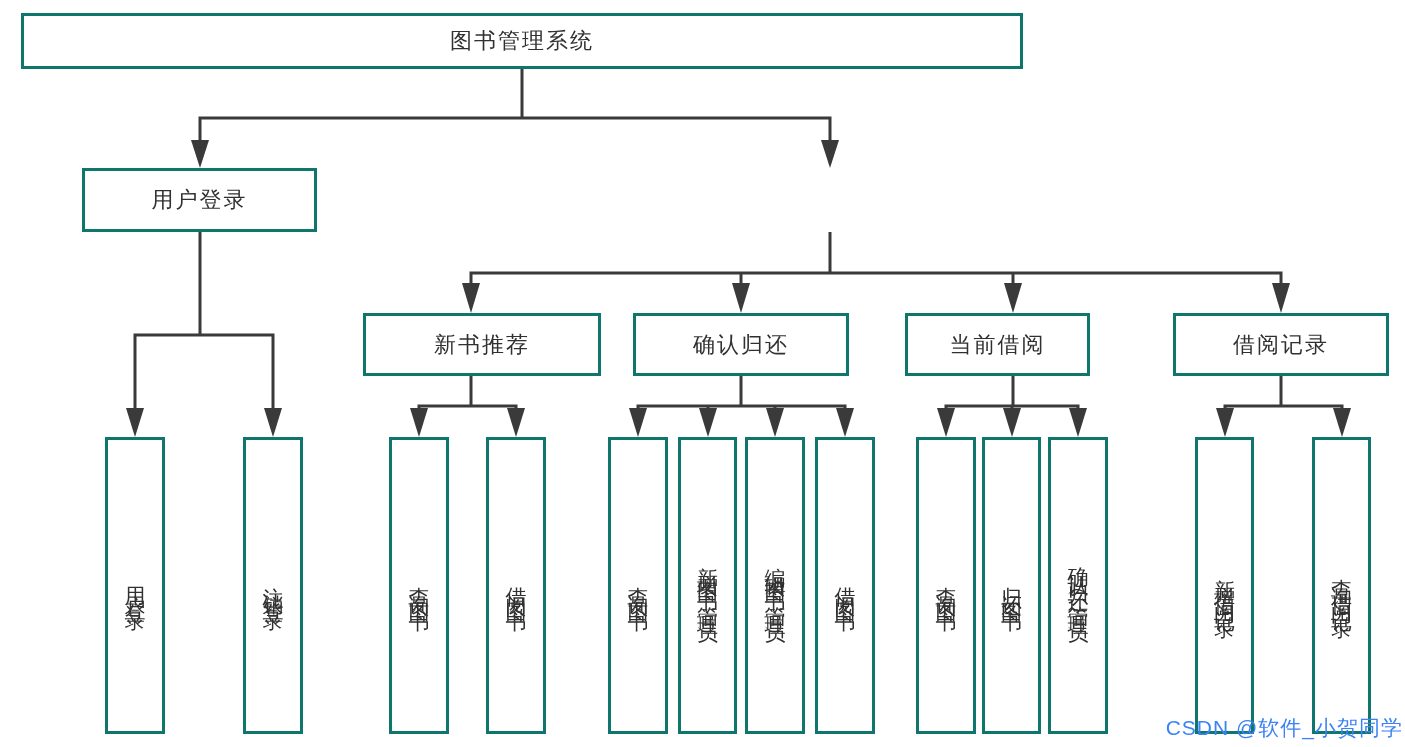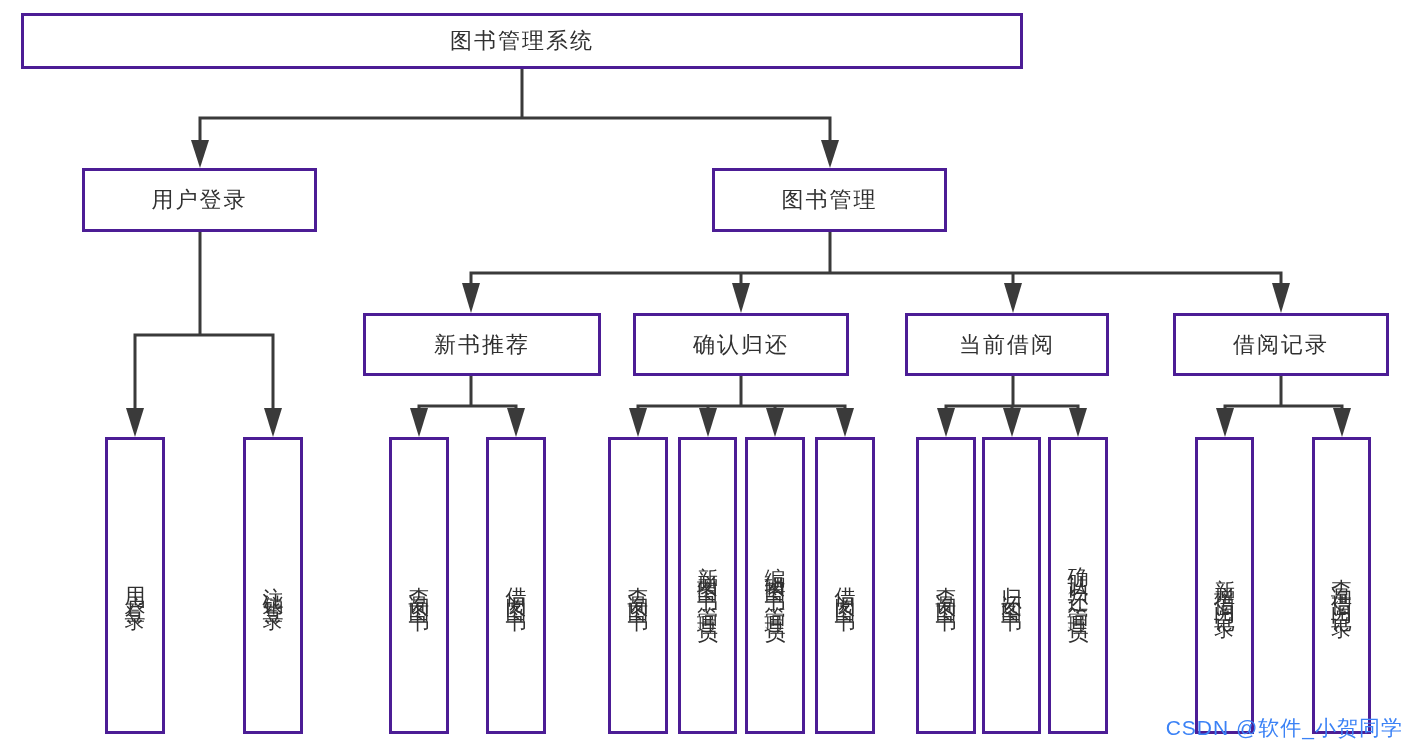"图书管理系统" .box { border: 3px solid #4c1d95 -> 3px solid #0f766e }
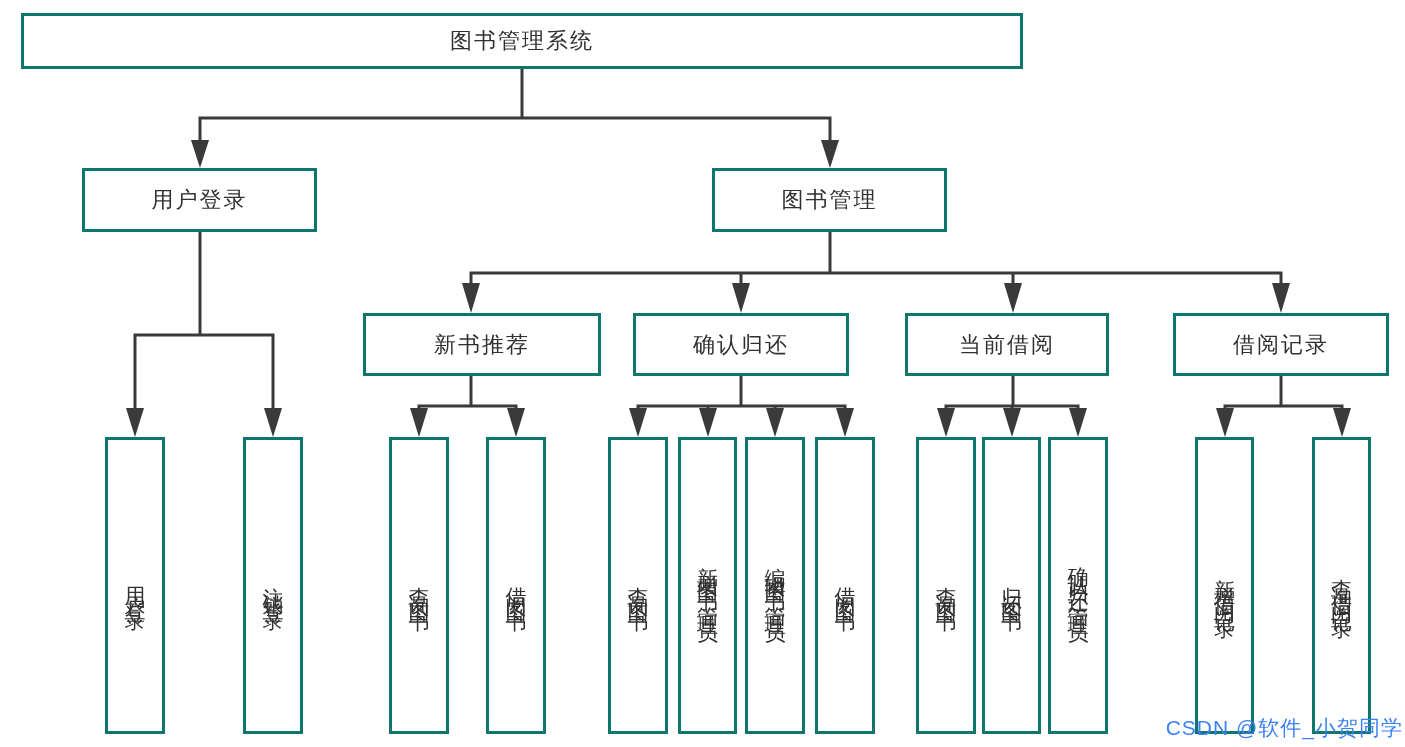"图书管理" div.box { html: <div>图书管理</div> -> none }
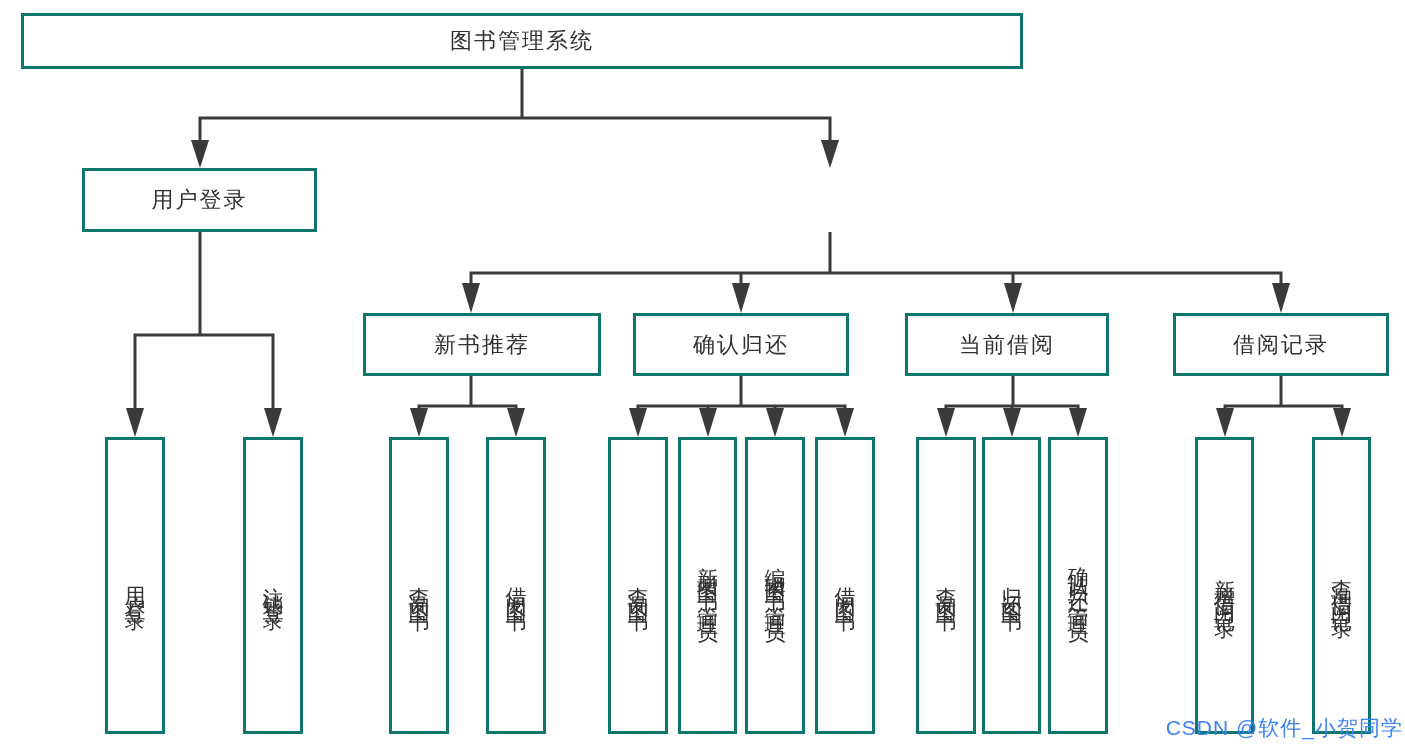"当前借阅" div.box { width: 204px -> 185px }
